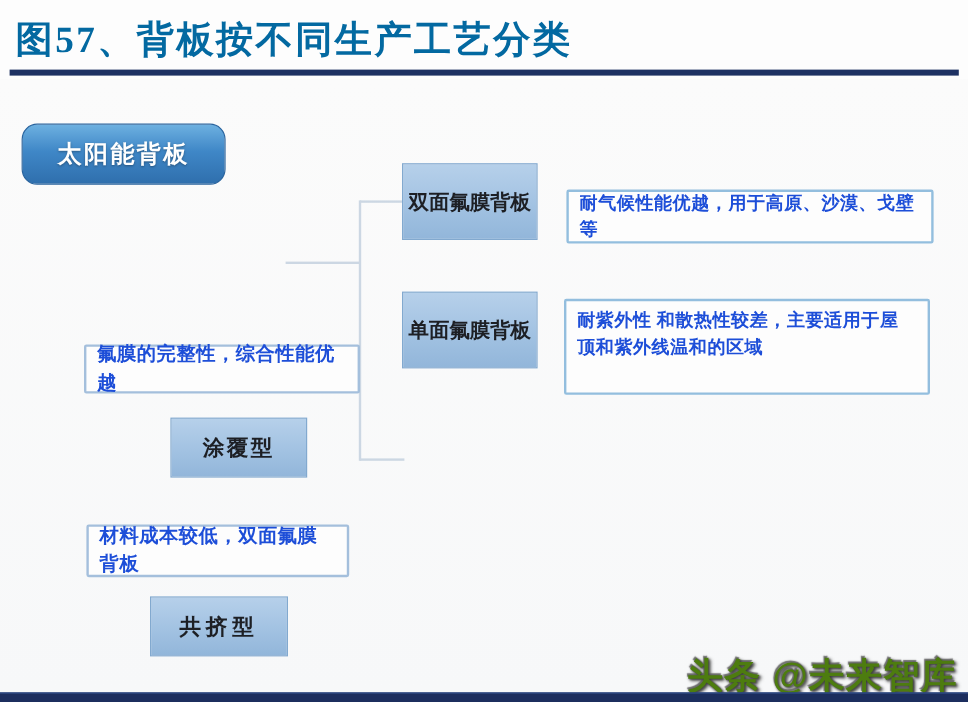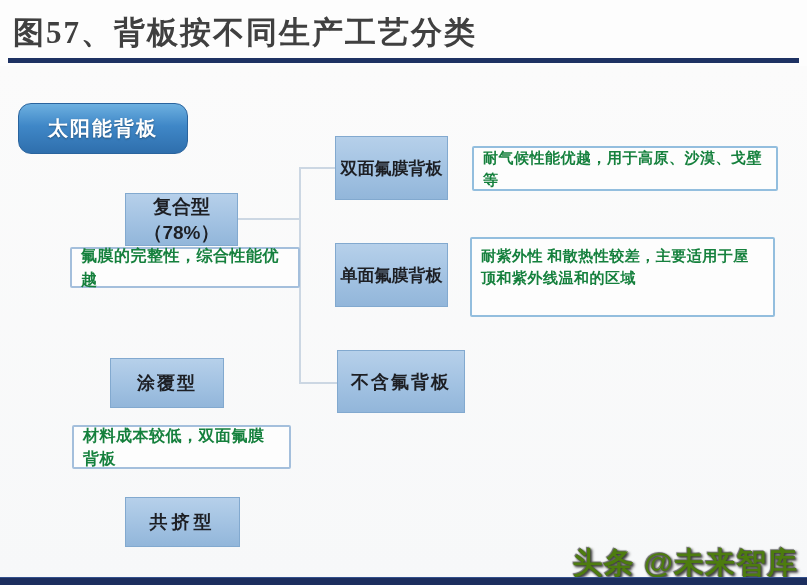"图57、背板按不同生产工艺分类" .page-title { color: #404040 -> #0369a1 }
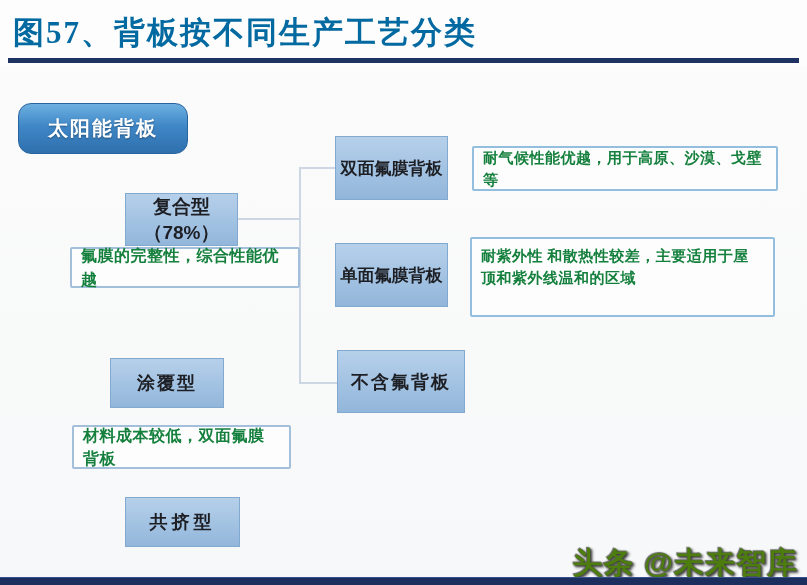"耐气候性能优越，用于高原、沙漠、戈壁等" .desc-box { color: #15803d -> #1d4ed8; margin-top: none -> 12px }
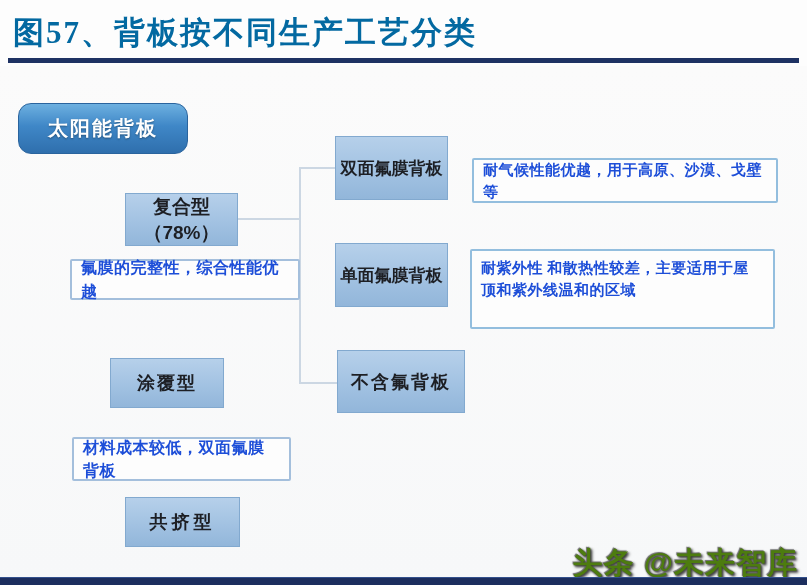"复合型（78%）" div.node { html: <div> <span>复合型（78%）</span> </div> -> none }
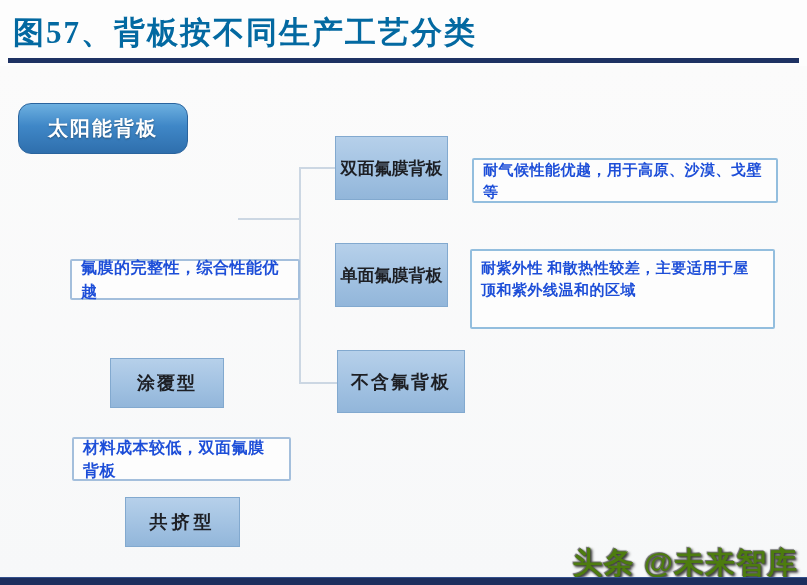"氟膜的完整性，综合性能优越" div.desc-box { top: 181px -> 209px }
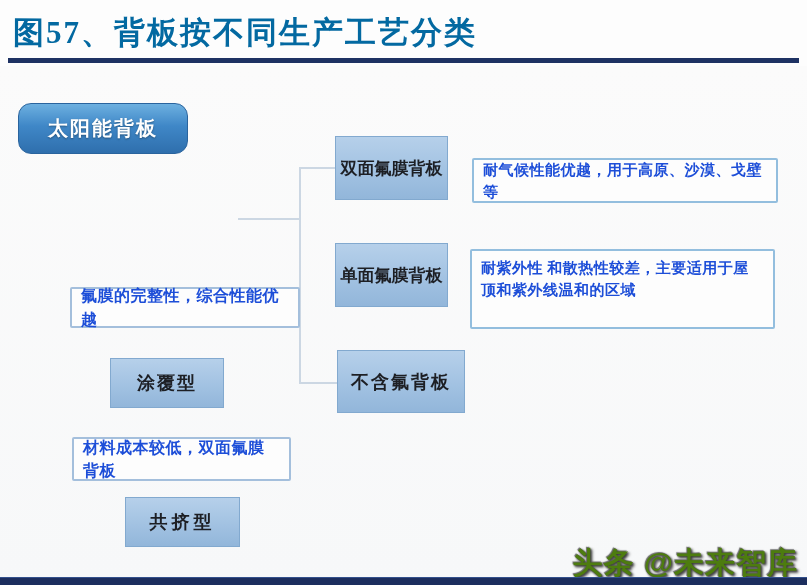"涂覆型" div.node { left: 110px -> 142px; margin-top: 10px -> none }
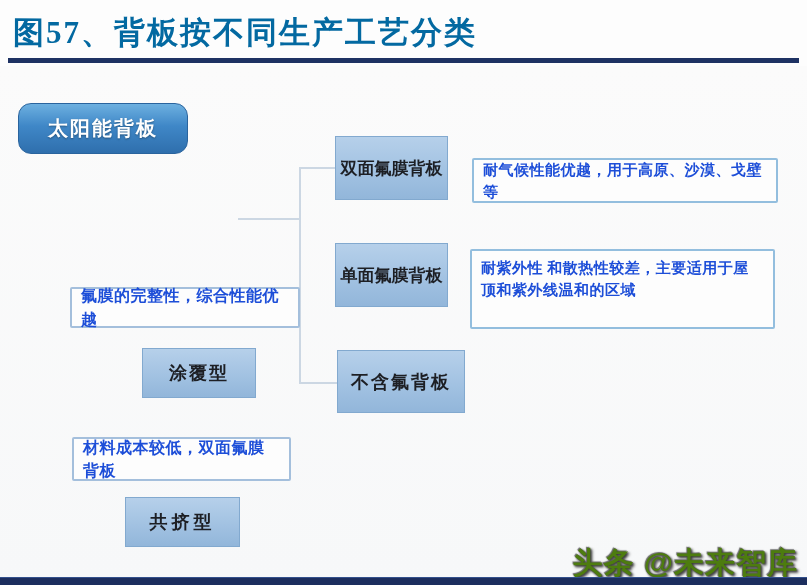"不含氟背板" div.node { html: <div> <span>不含氟背板</span> </div> -> none }
